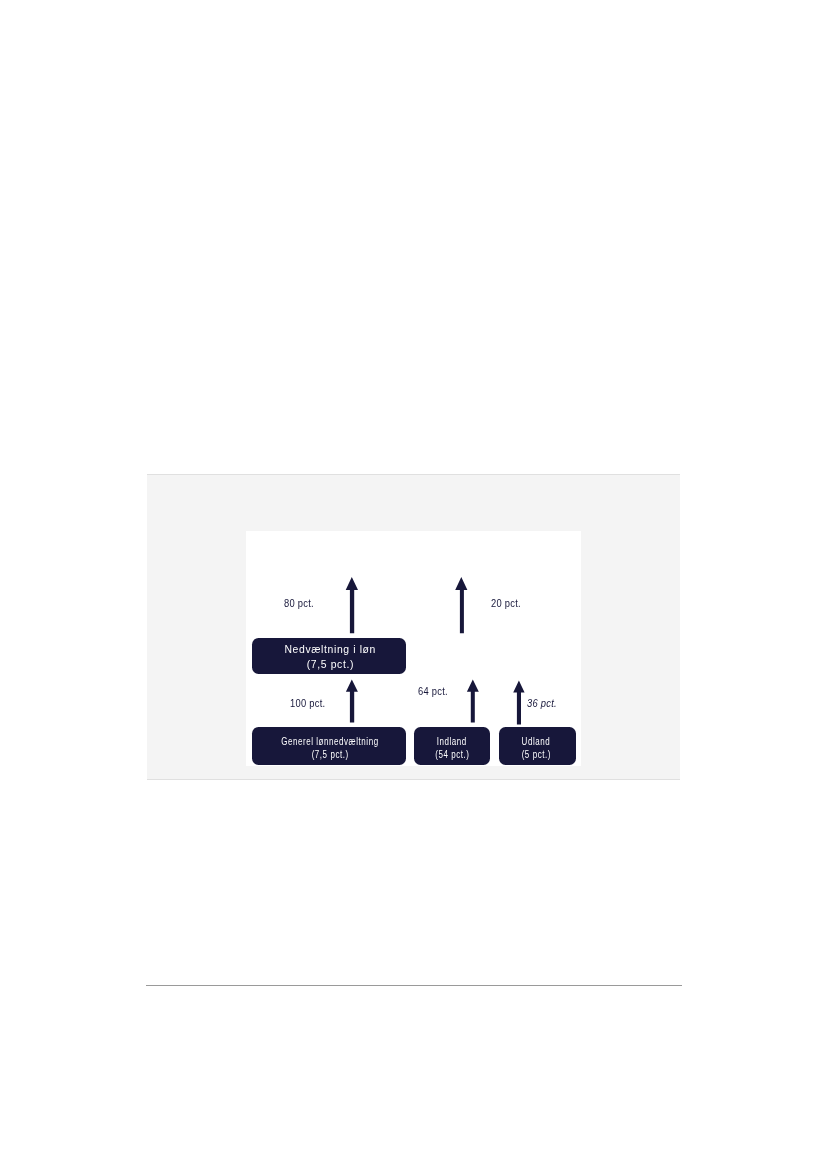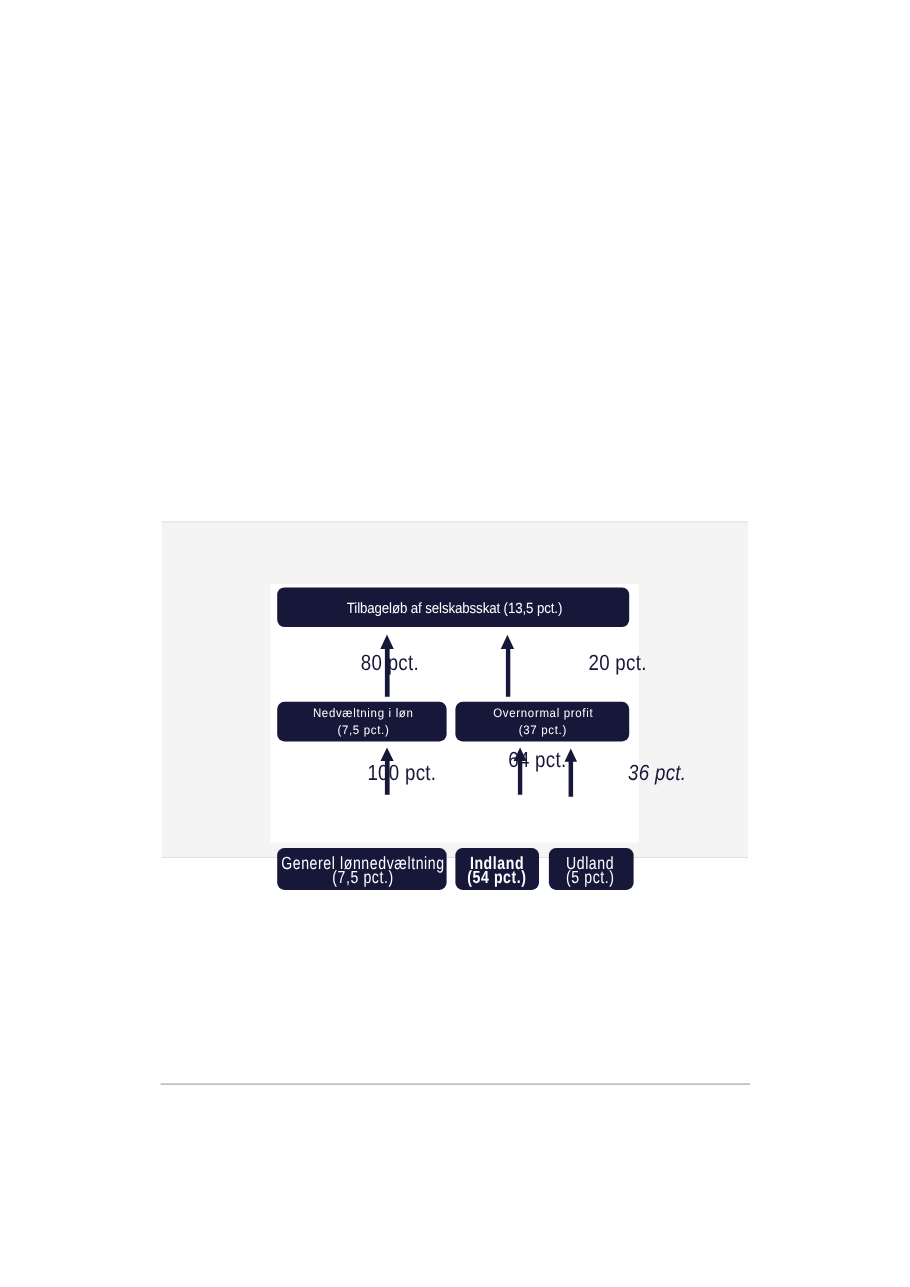"Tilbageløb af selskabsskat (13,5 pct.)" div.node { html: <div> <span>Tilbageløb af selskabsskat (13,5 pct.)</span> </div> -> none }
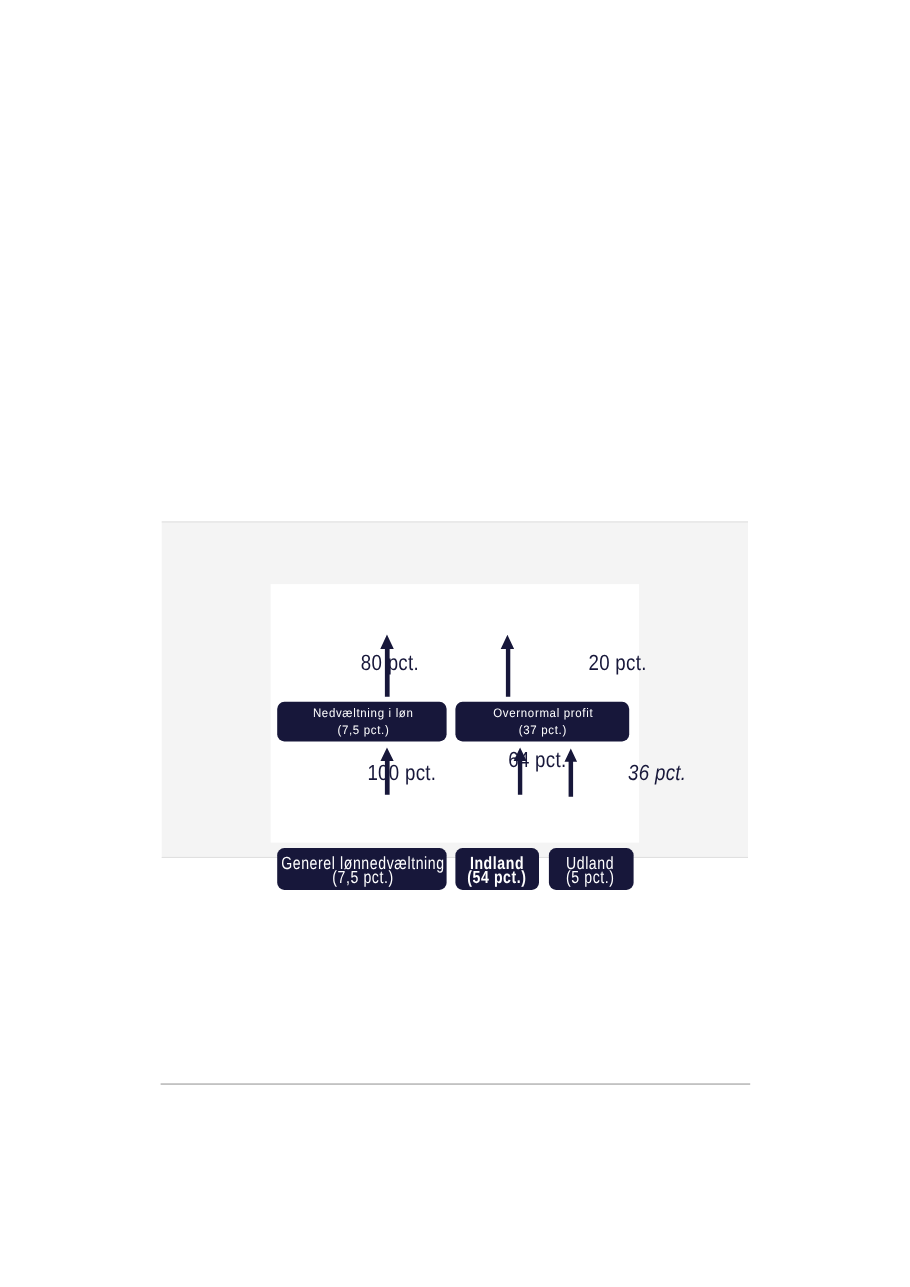"80 pct." .pct-label { font-size: 20px -> 11px; margin-left: 44px -> none }
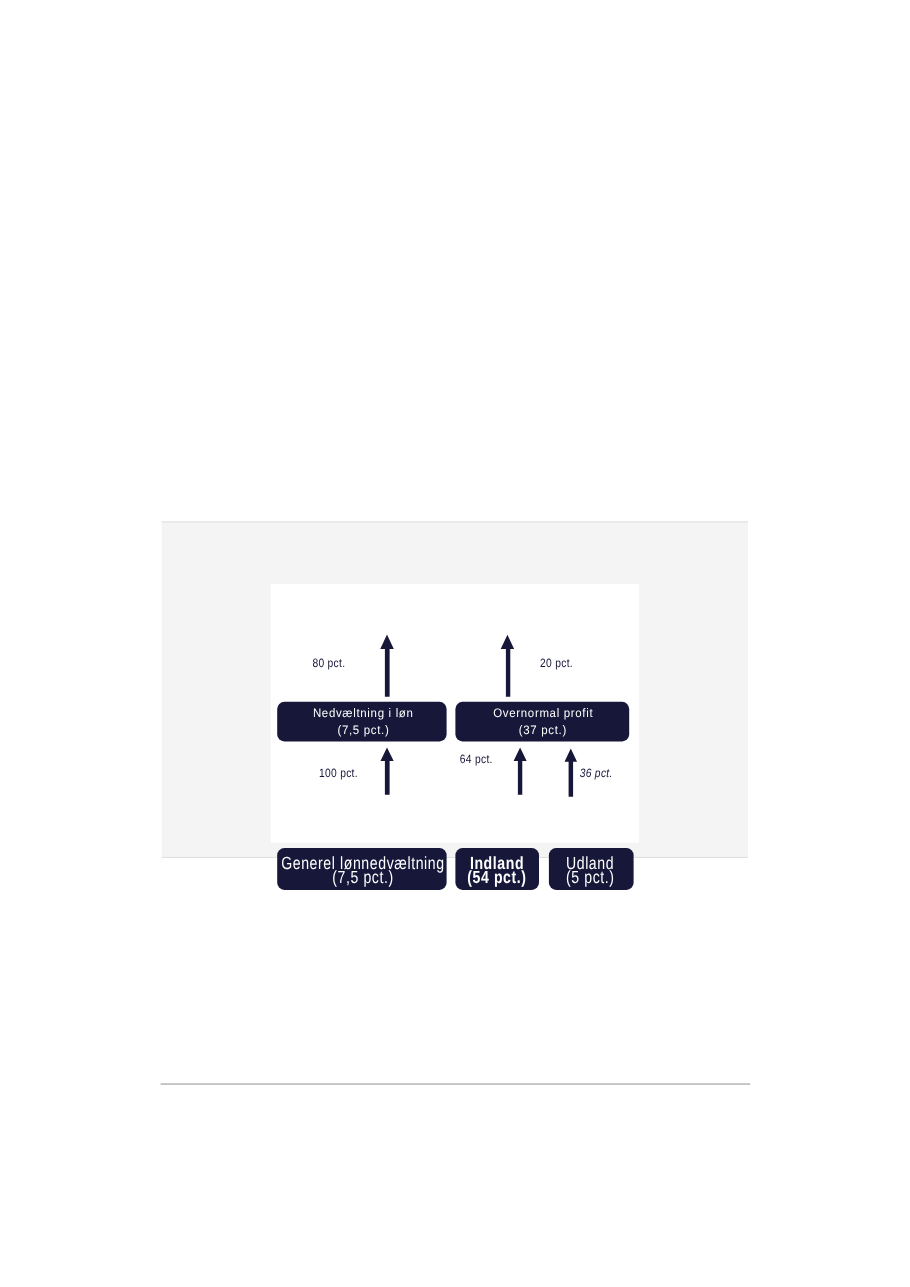"Overnormal profit" div.node { html: <div> <span>Overnormal profit</span> <span>(37 pct.)</span> </div> -> none }
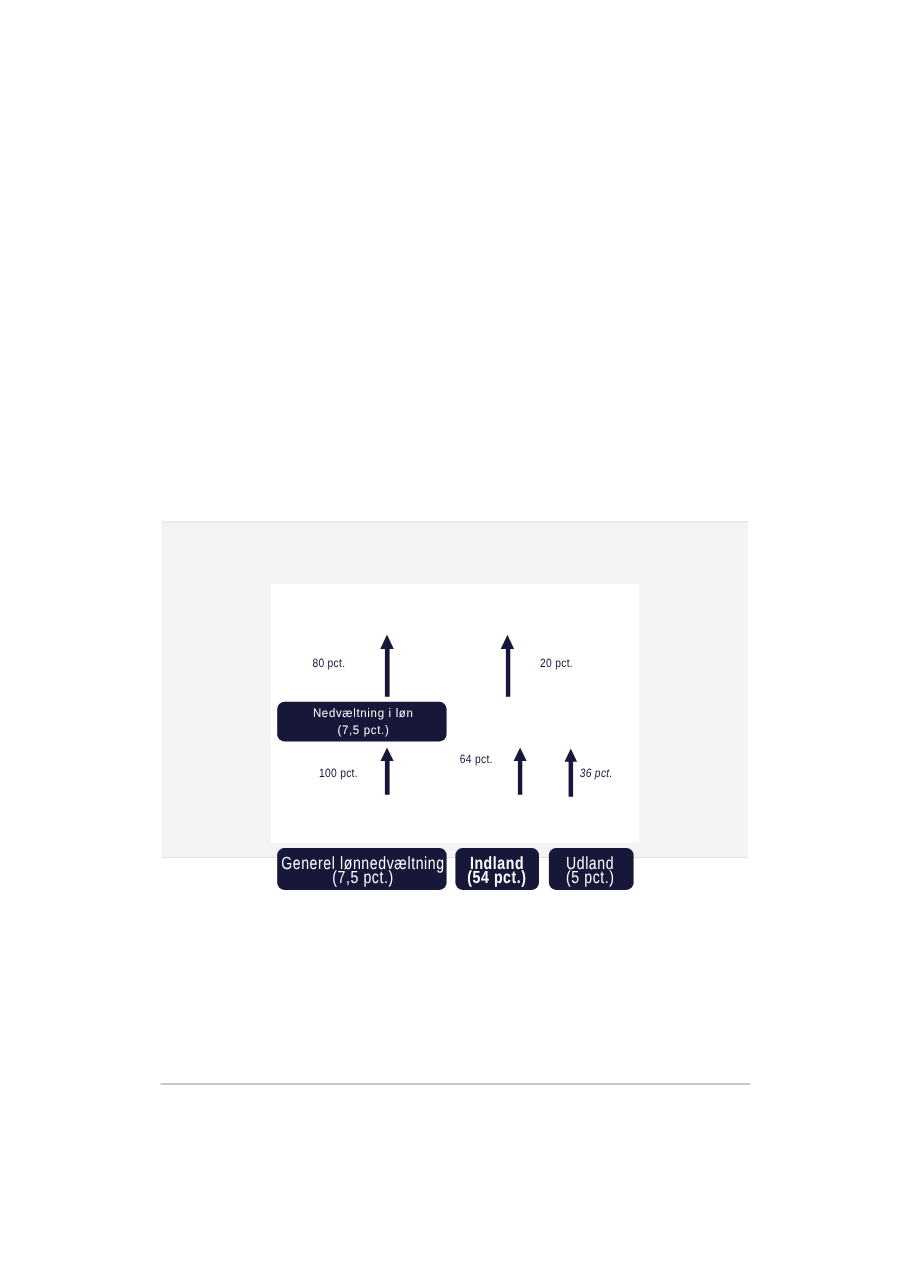"Generel lønnedvæltning" .n-bot-l, .n-bot-m, .n-bot-r { font-size: 16px -> 10px; margin-top: 44px -> none }
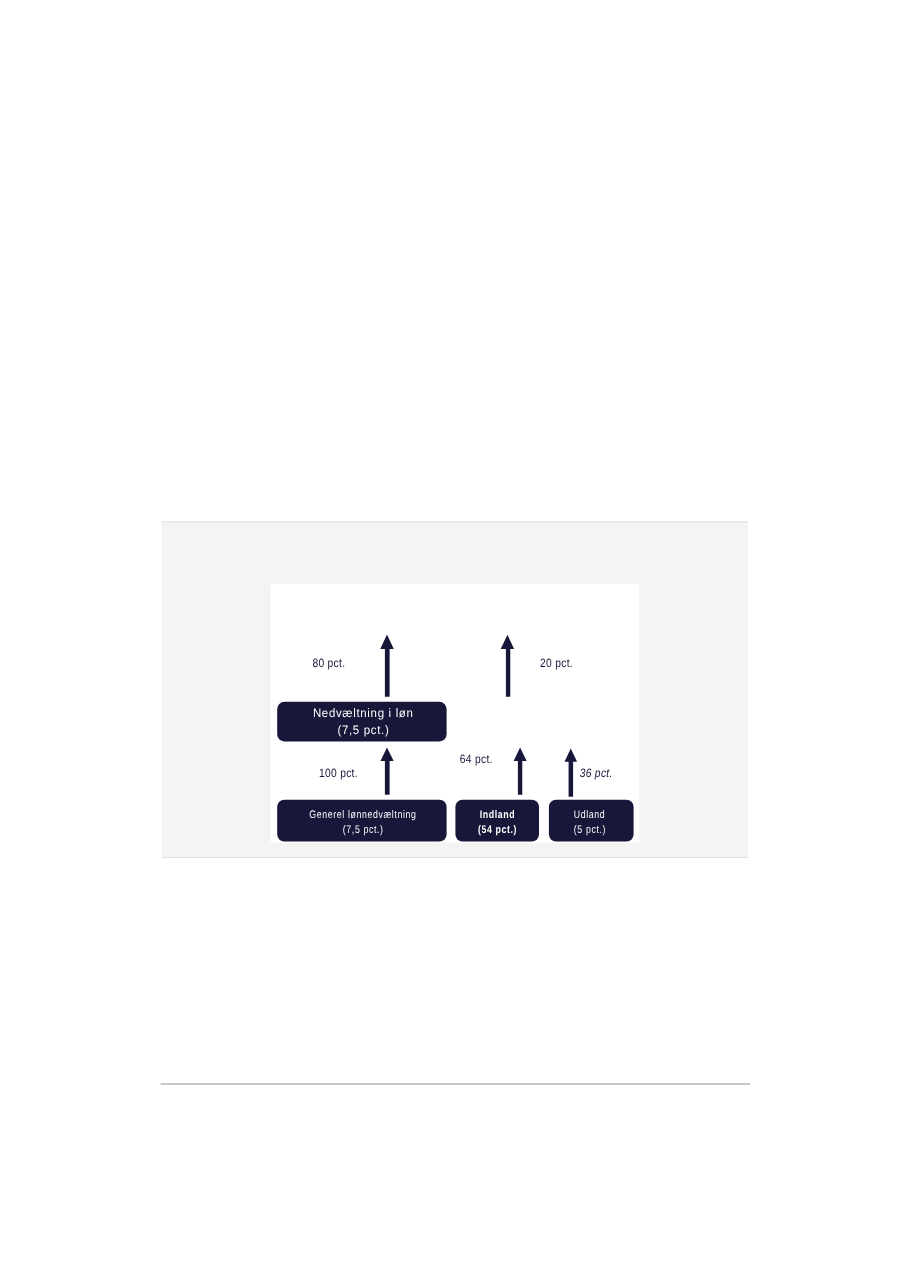"Indland" .n-bot-m { font-weight: bold -> none }
